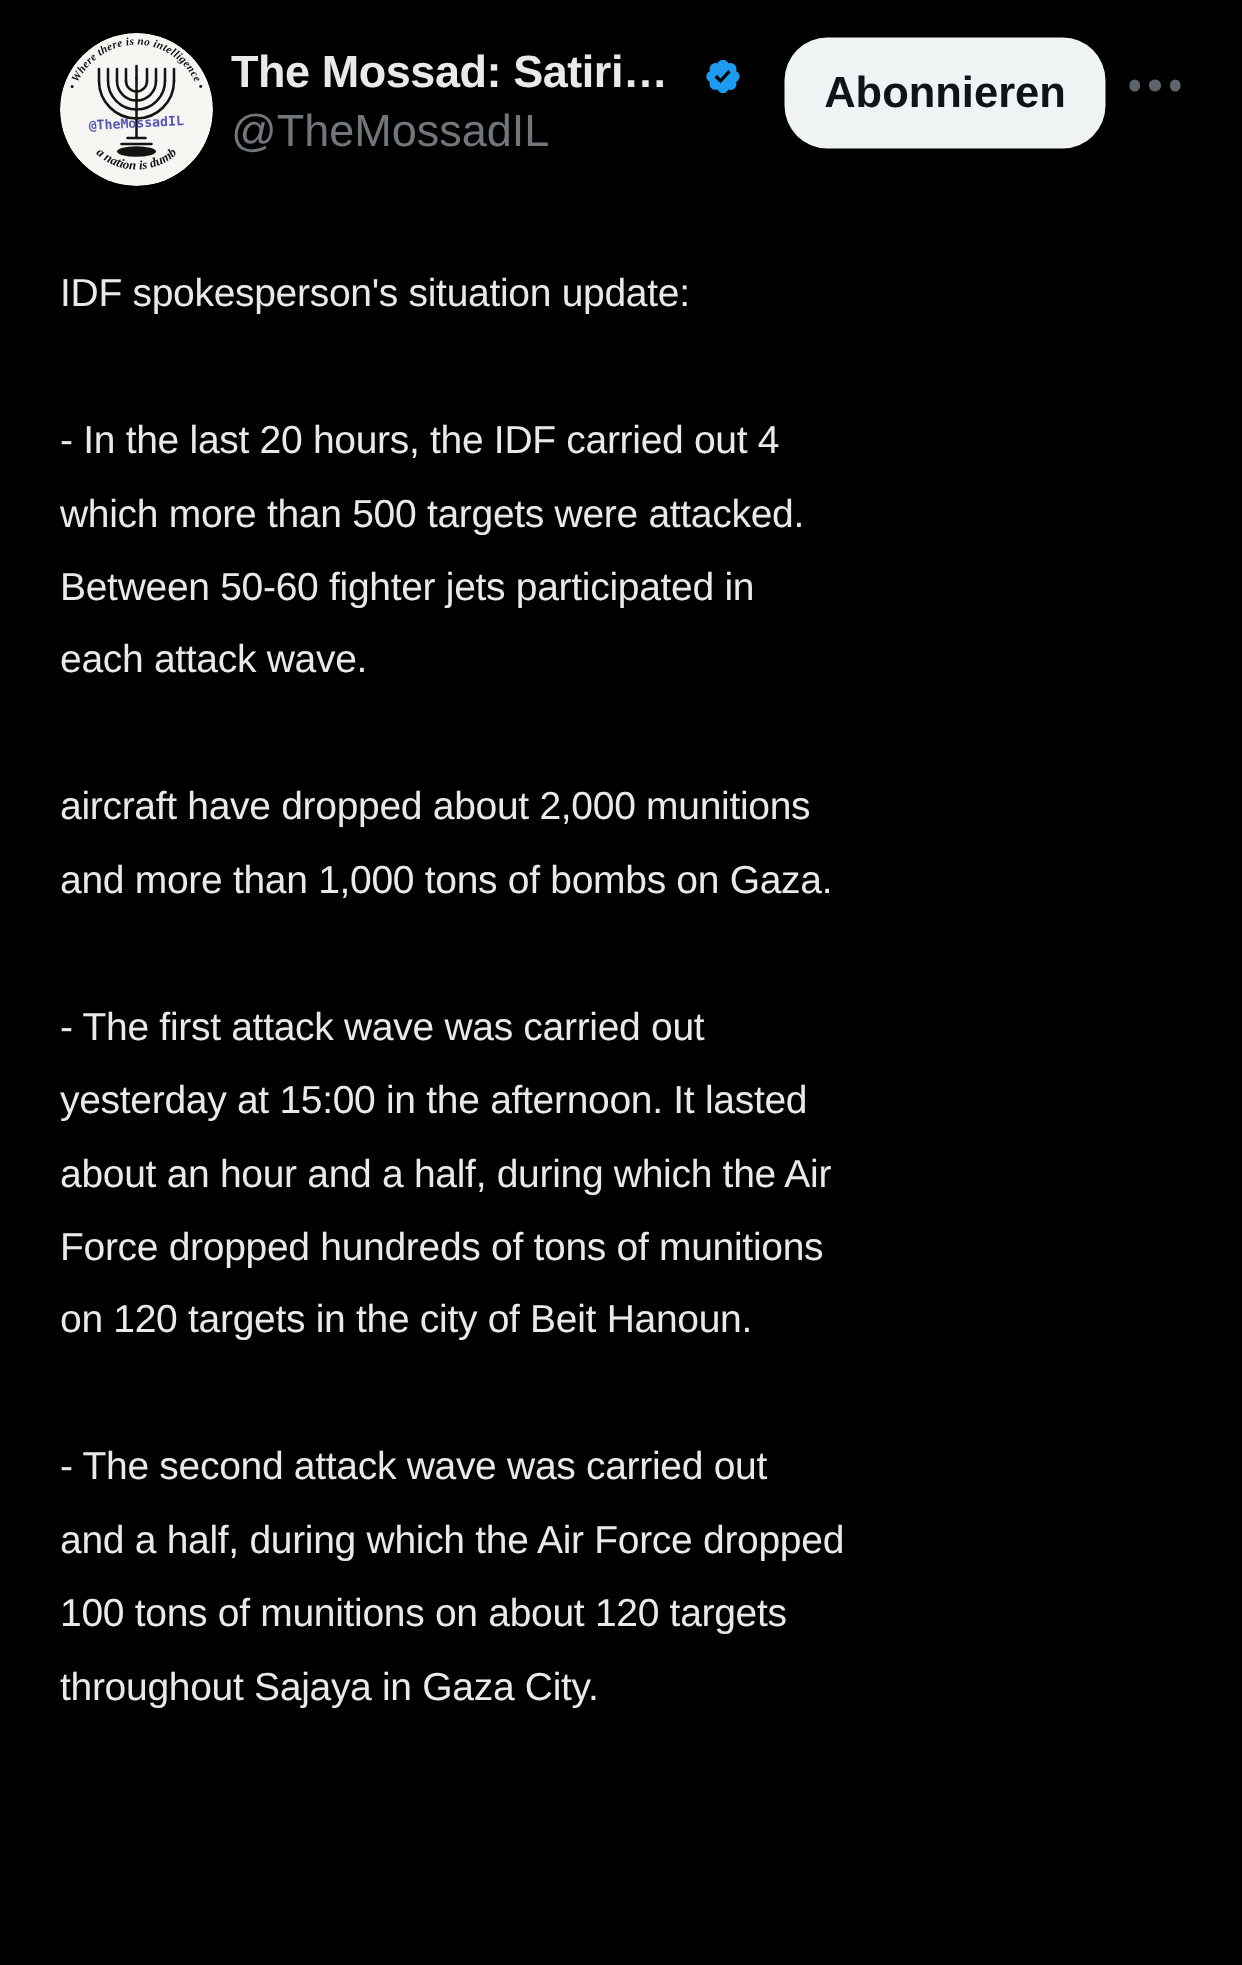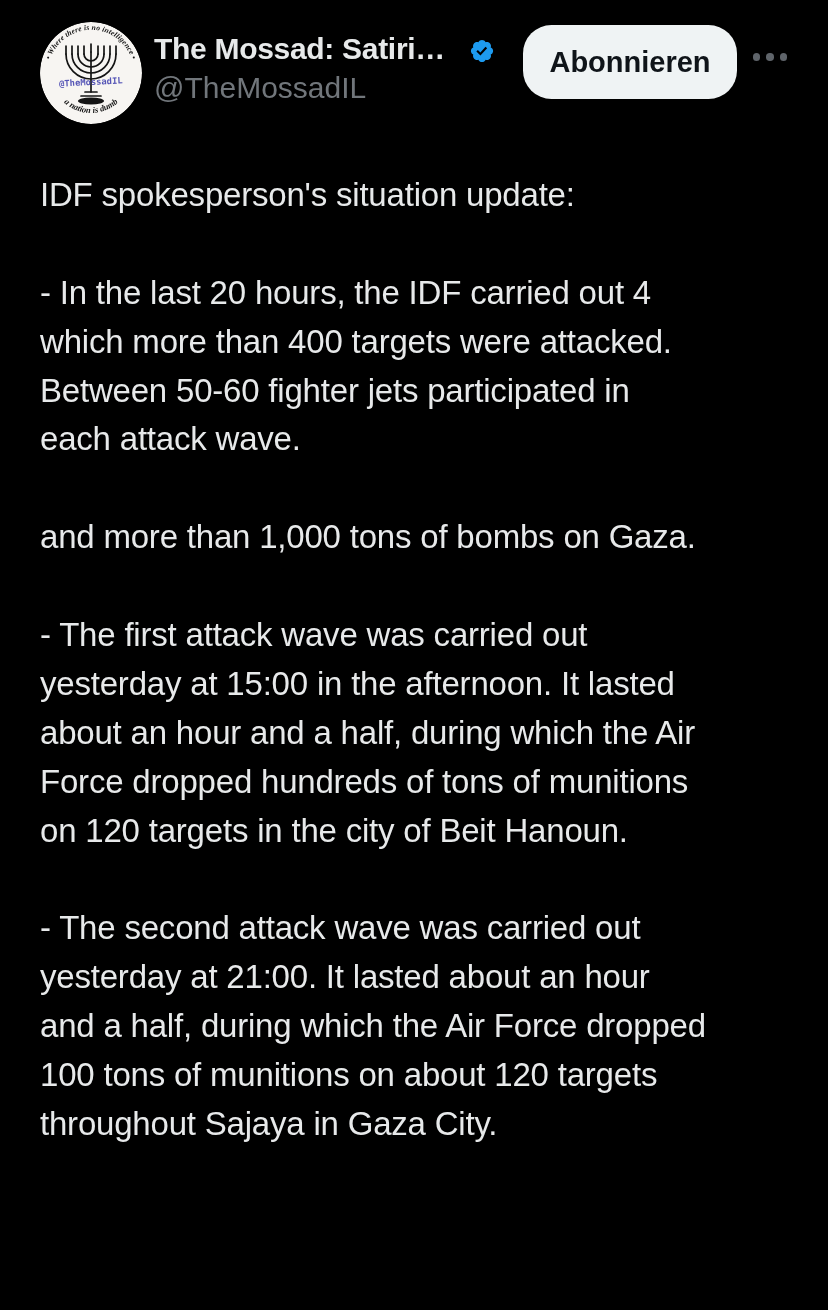"IDF spokesperson's situation update:" .line { font-size: 33px -> 26px }
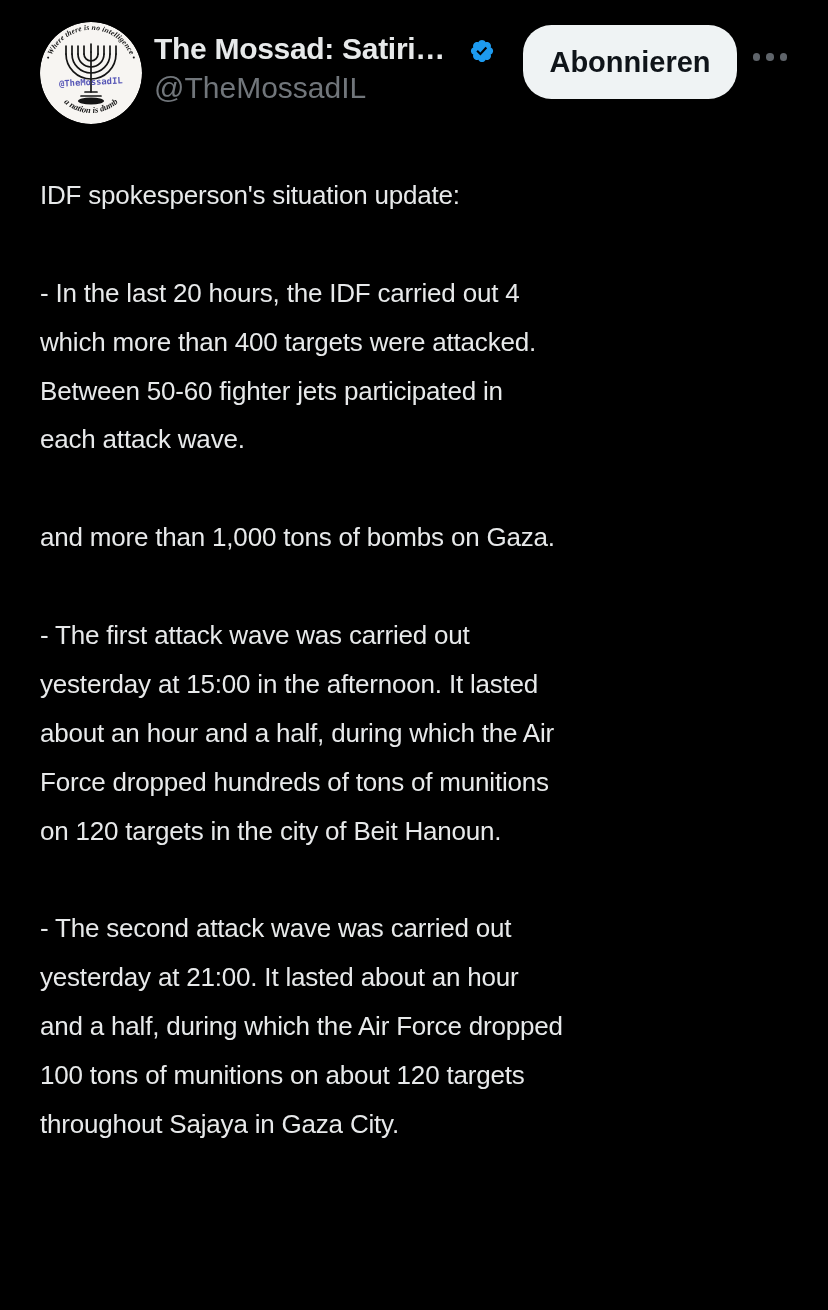"which more than 400 targets" div.line { text: 400 -> 500 }
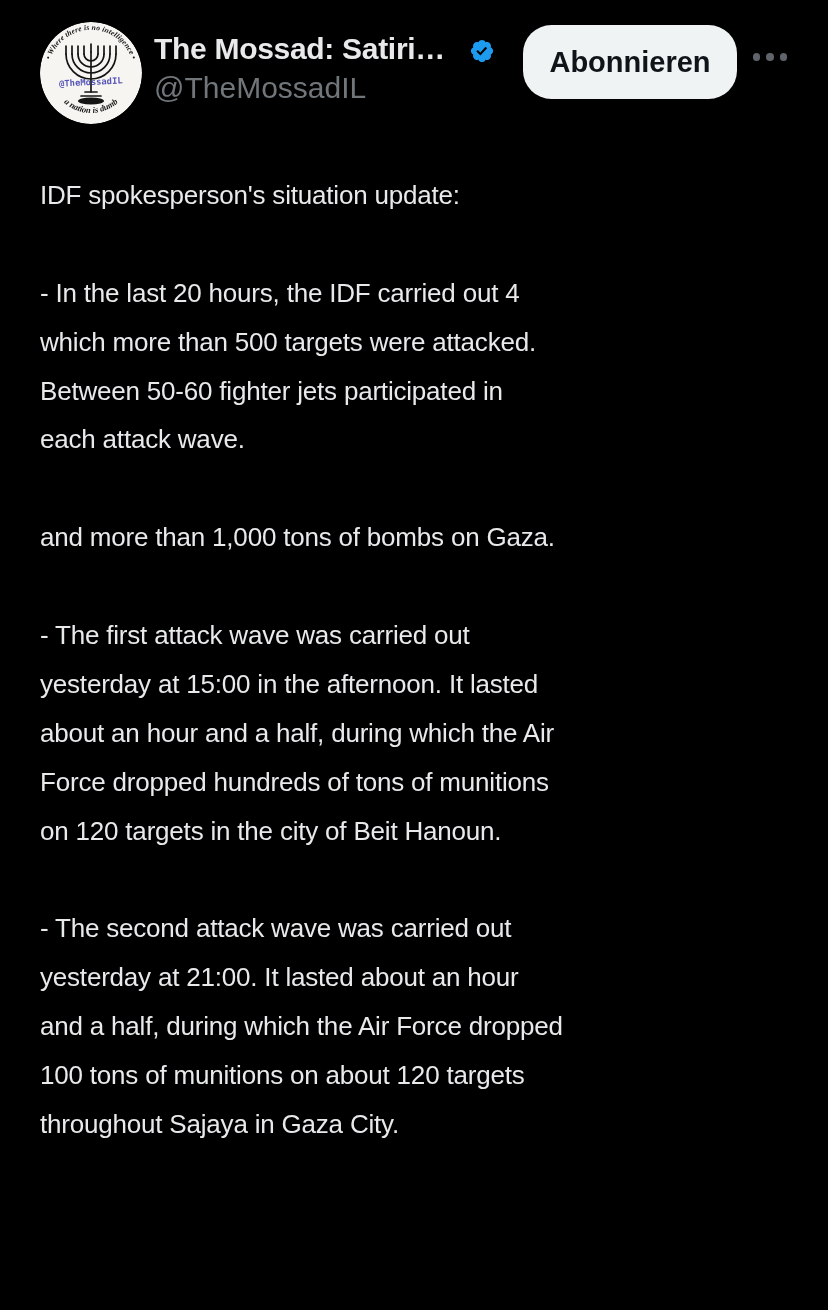"aircraft have dropped about 2,000" div.line { html: none -> <div>aircraft have dropped about 2,000 munitions</div> }
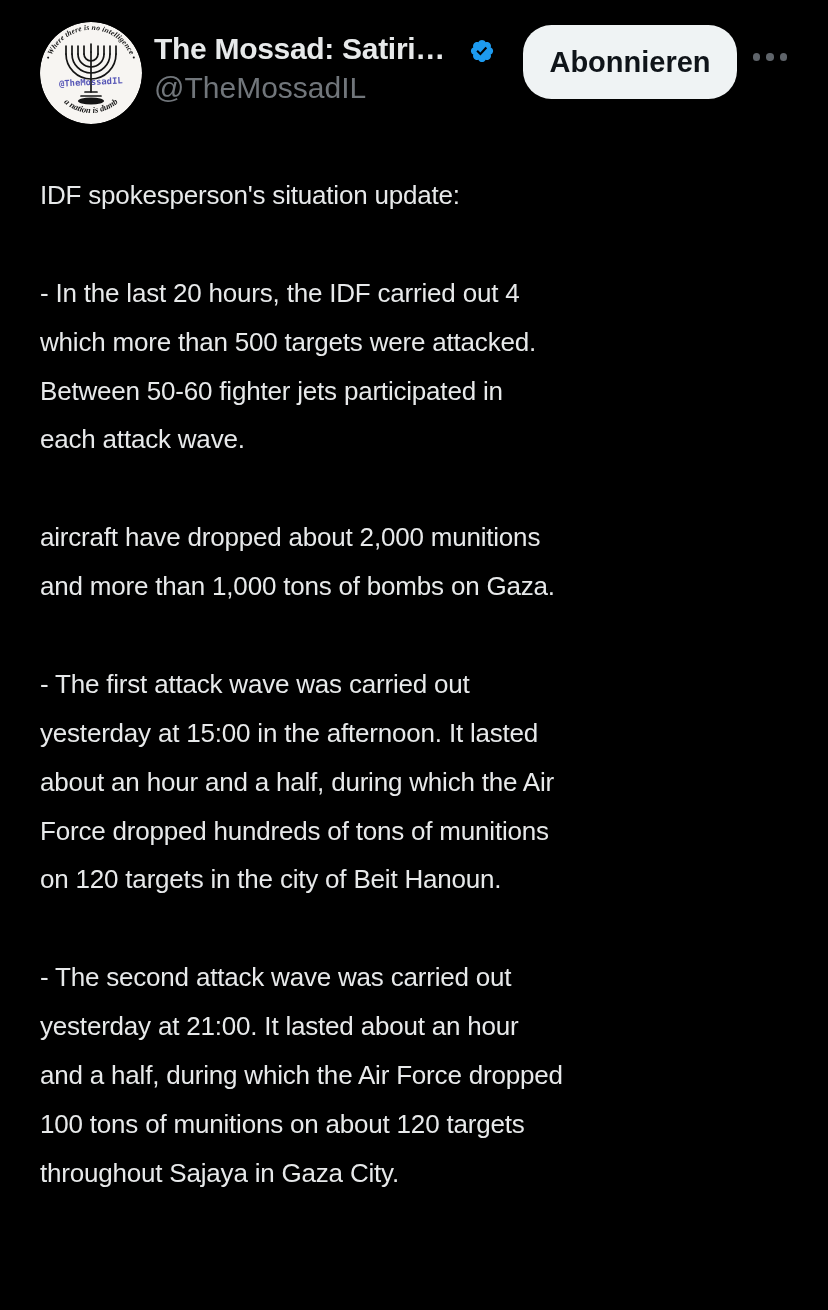"yesterday at 21:00. It lasted" div.line { html: <div>yesterday at 21:00. It lasted about an hour</div> -> none }
